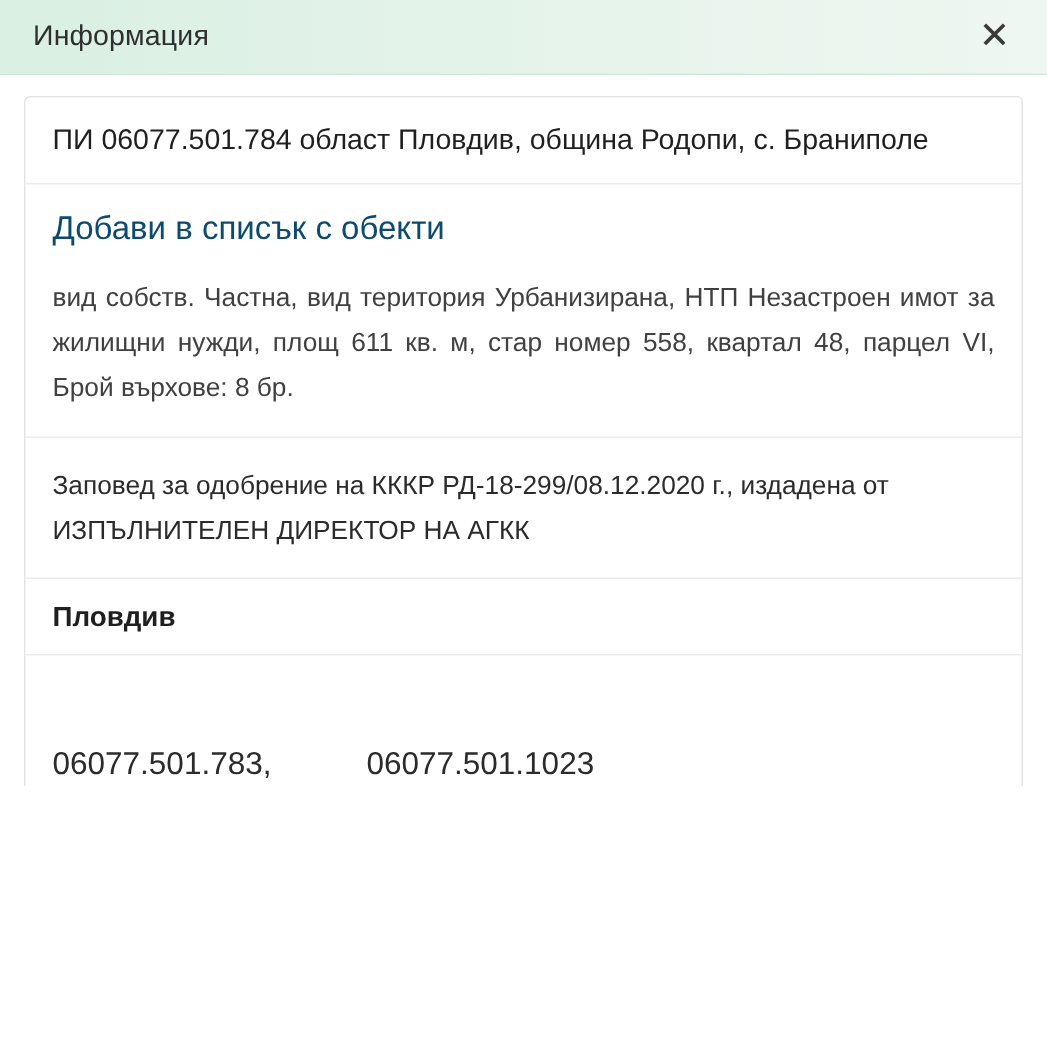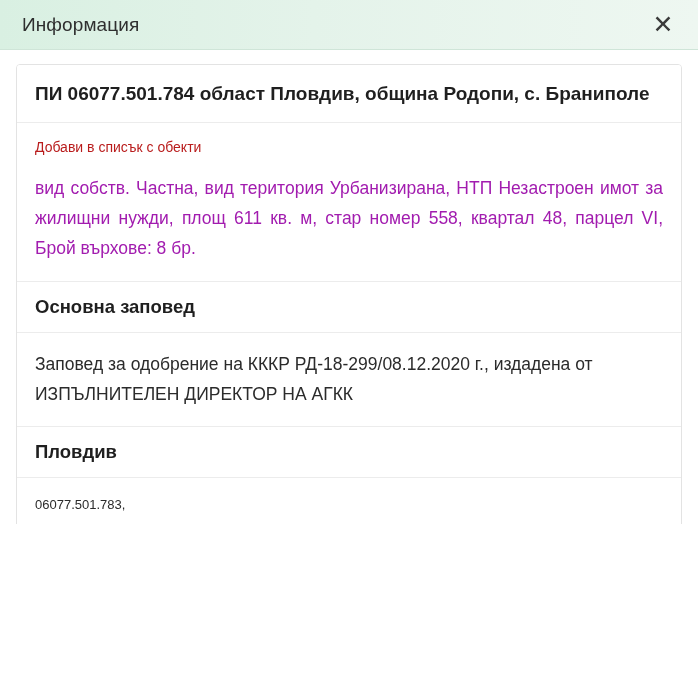"ПИ 06077.501.784 област Пловдив, община" .card-header { font-weight: bold -> normal }
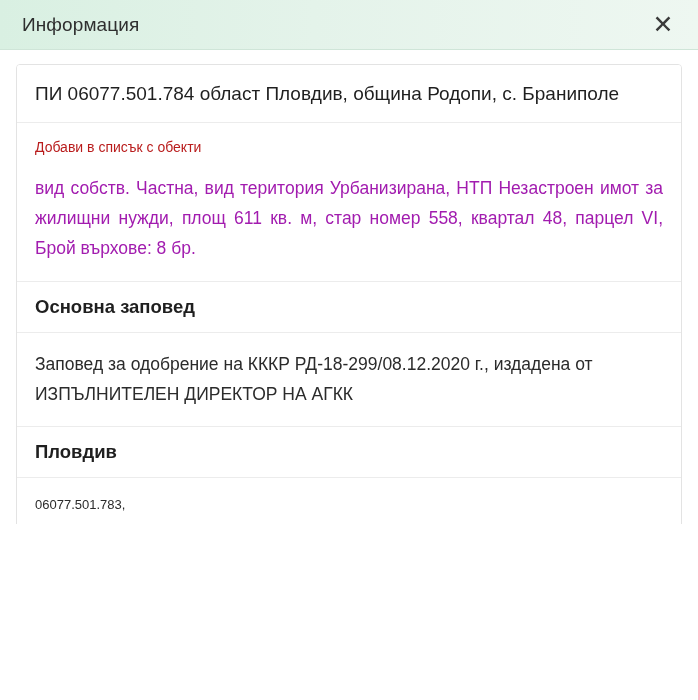"Добави в списък с обекти" .add-link { color: #b91c1c -> #0c4a6e; font-size: 14px -> 22px }
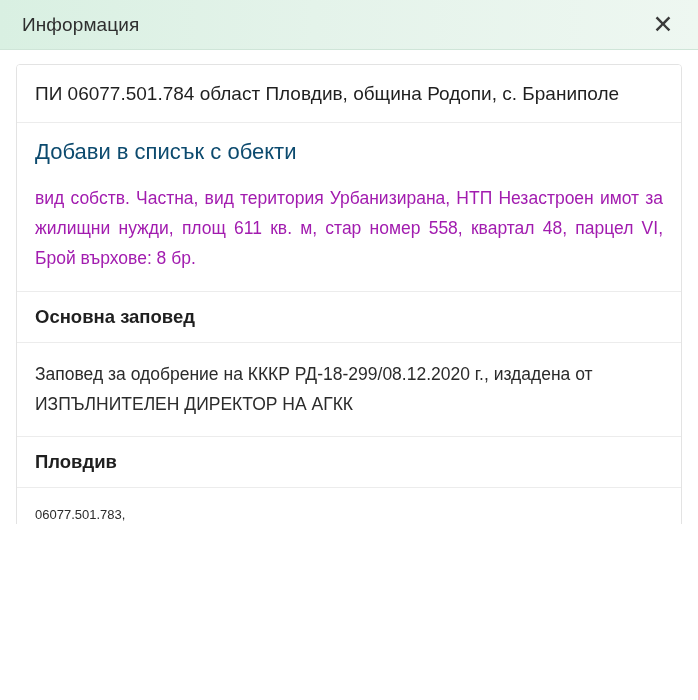"вид собств. Частна, вид територия" .desc { color: #a21caf -> #404040 }
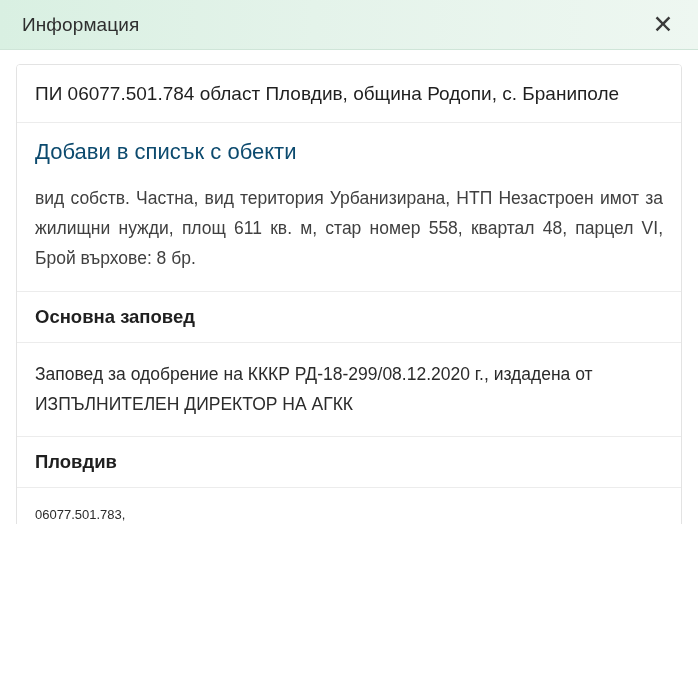"Основна заповед" div.section-title { html: <div>Основна заповед</div> -> none }
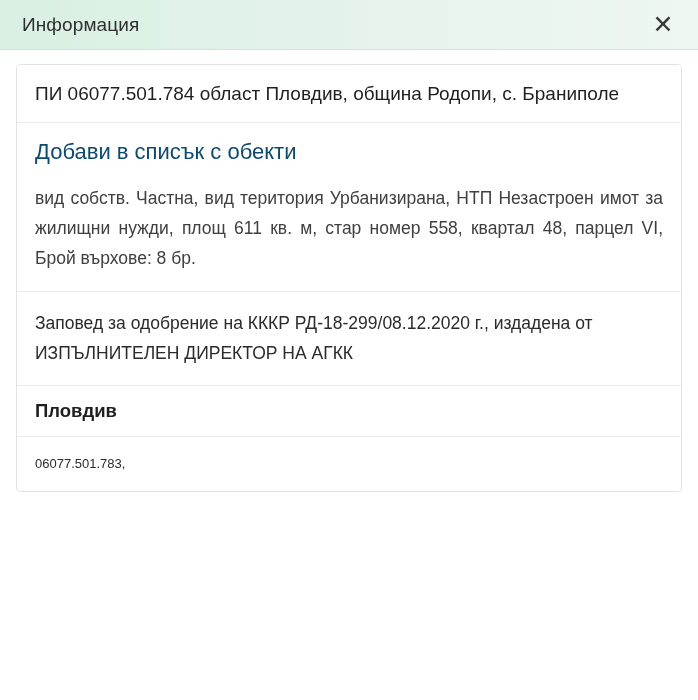"06077.501.783," .neighbors { font-size: 13px -> 21px; margin-top: none -> 39px }
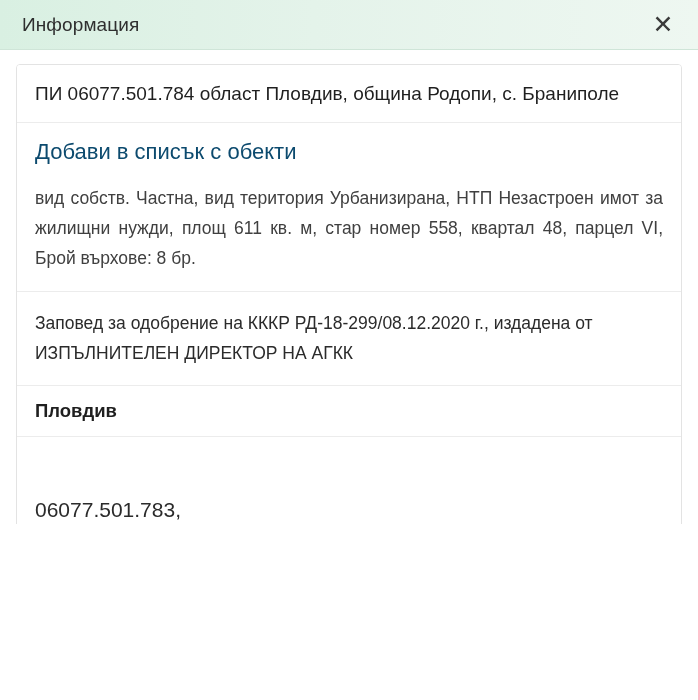"06077.501.1023" span.neighbor-item { html: none -> <span>06077.501.1023</span> }
